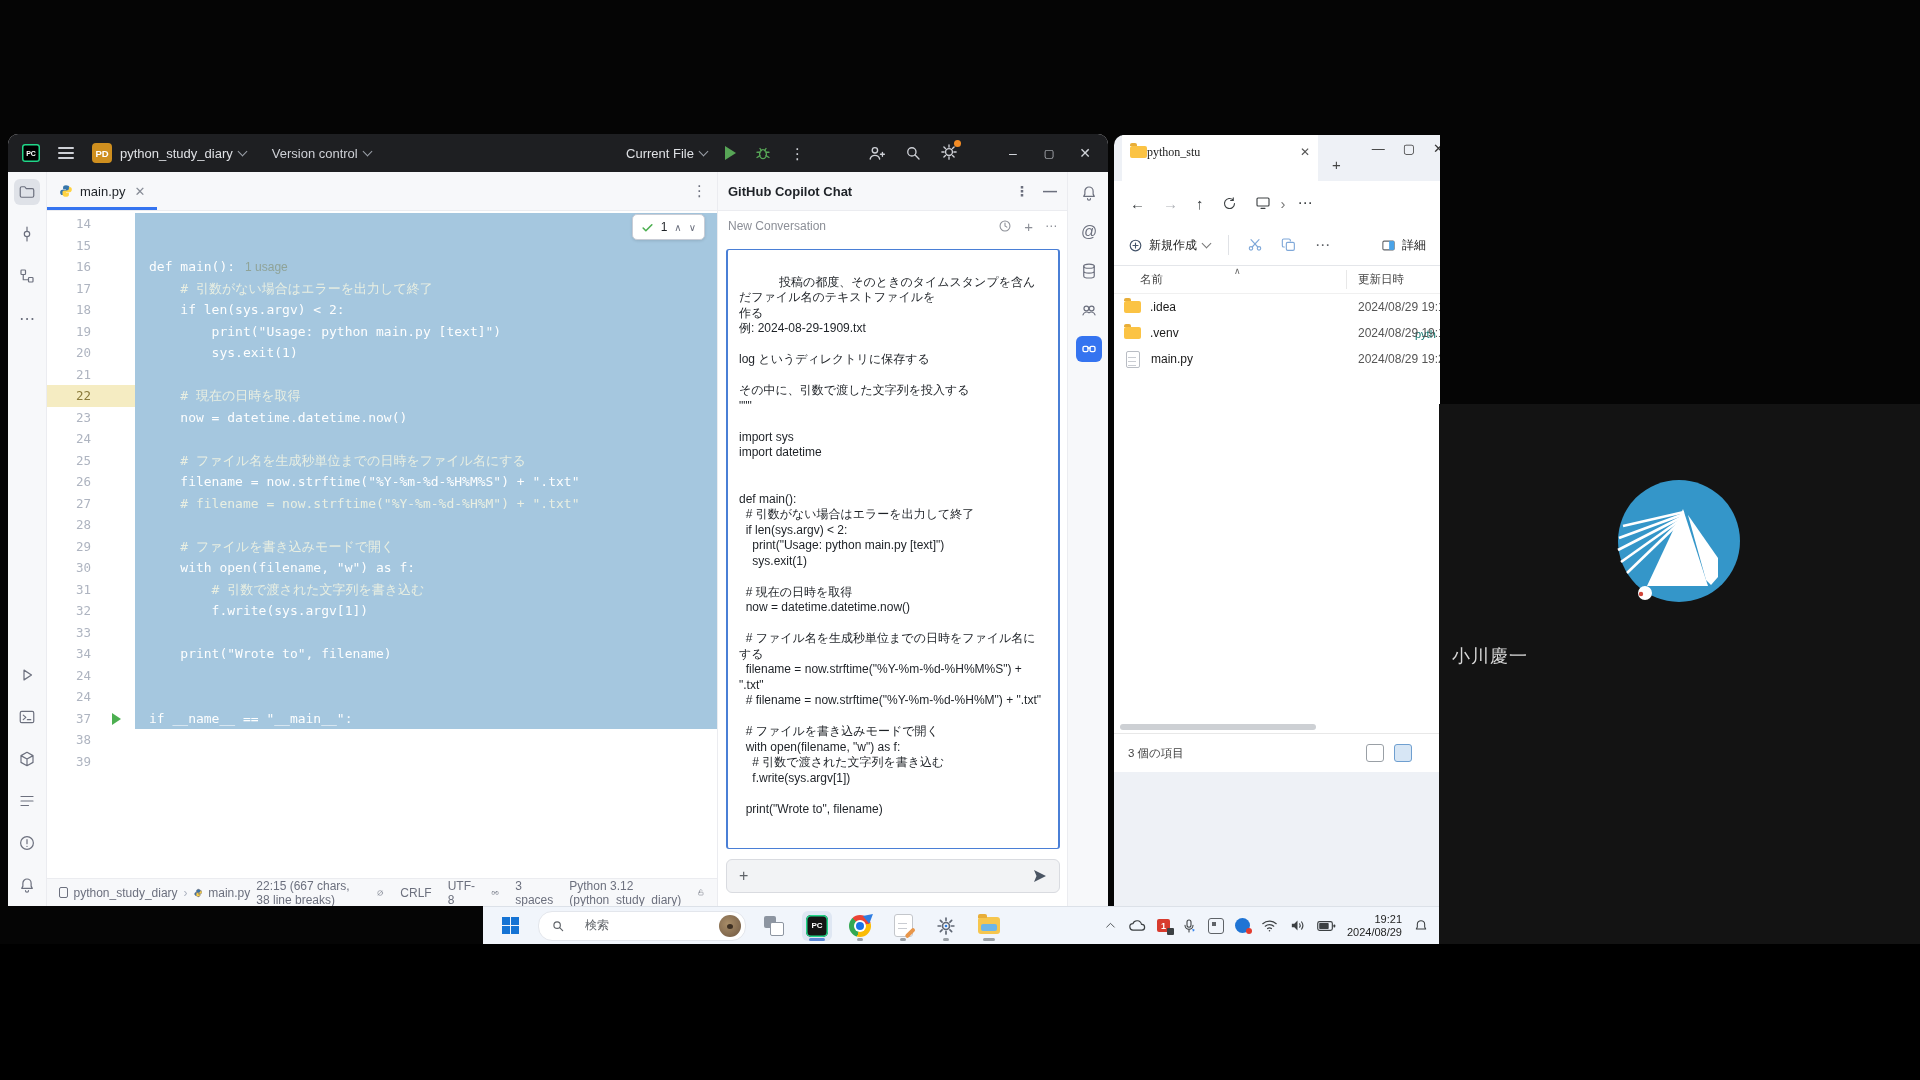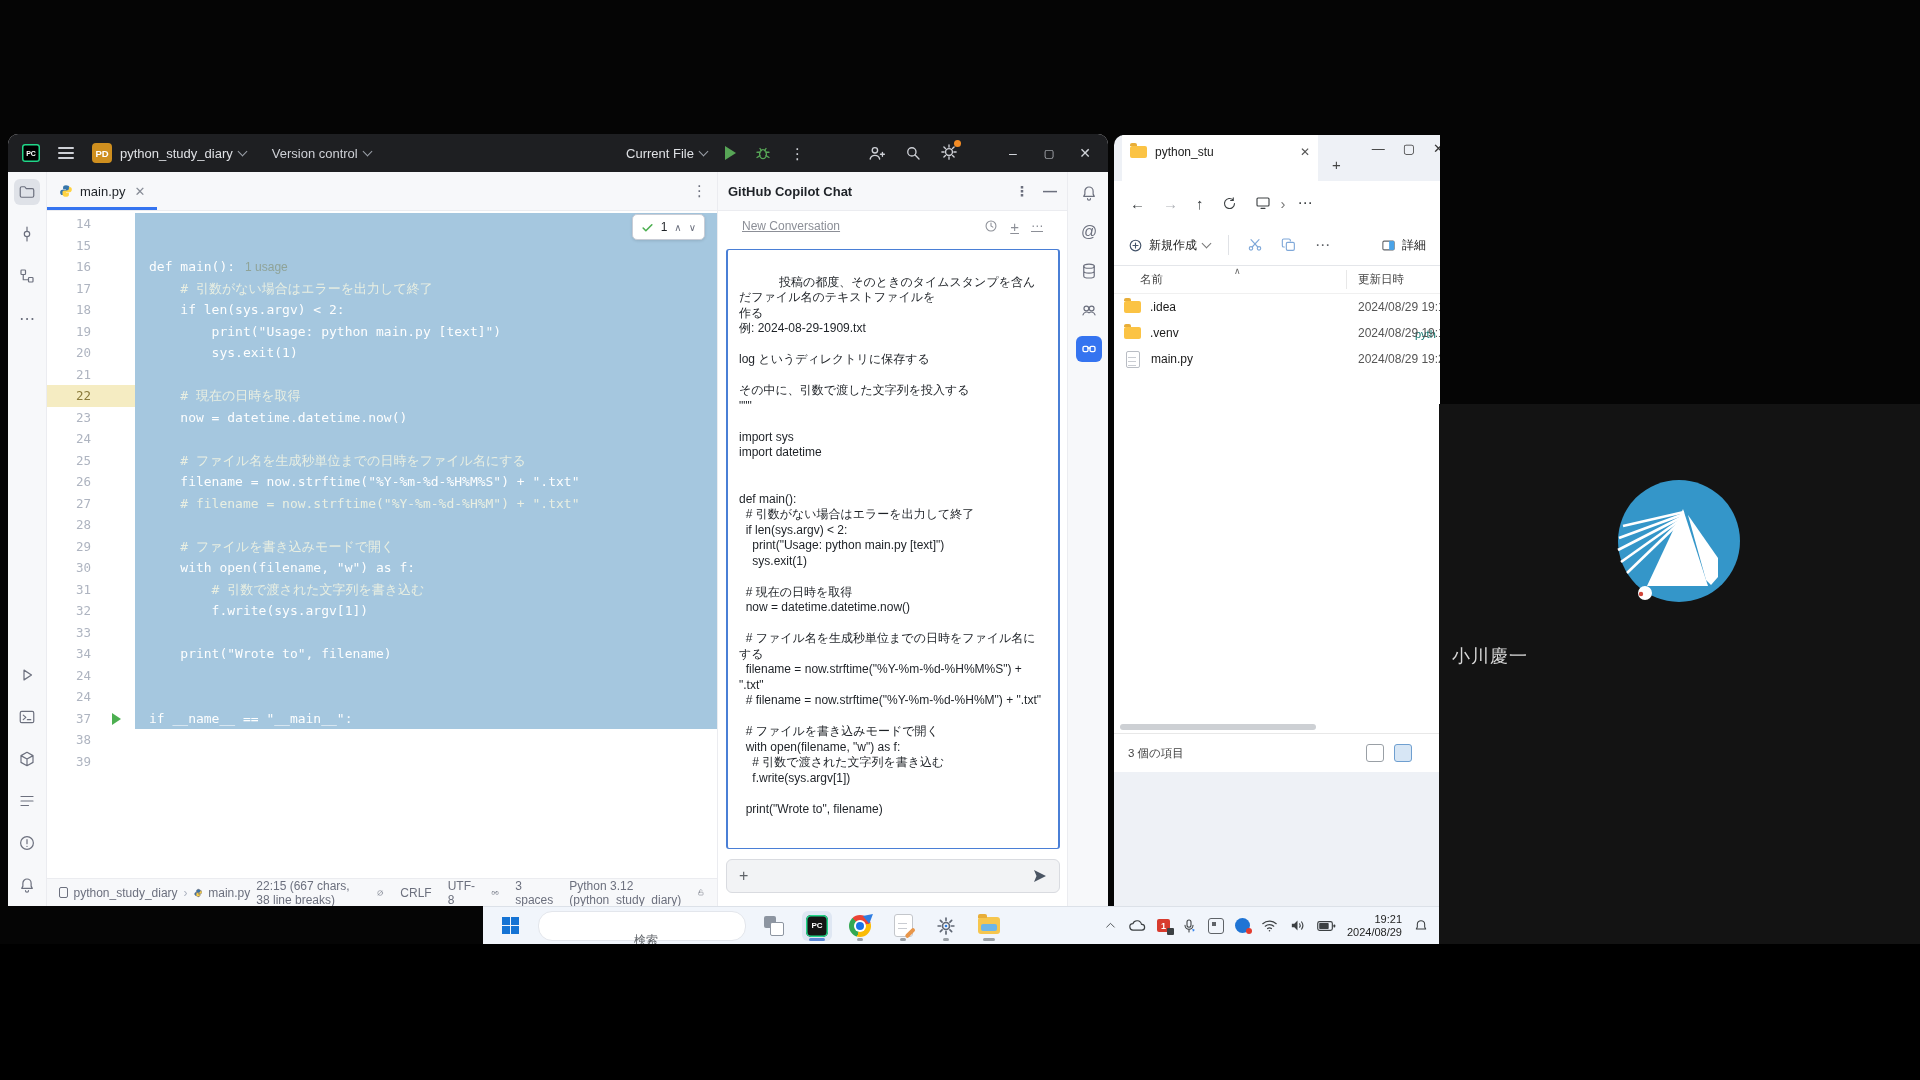"python_stu" .ex-tab { font-family: none -> Liberation Serif, serif; gap: 8px -> 0 }
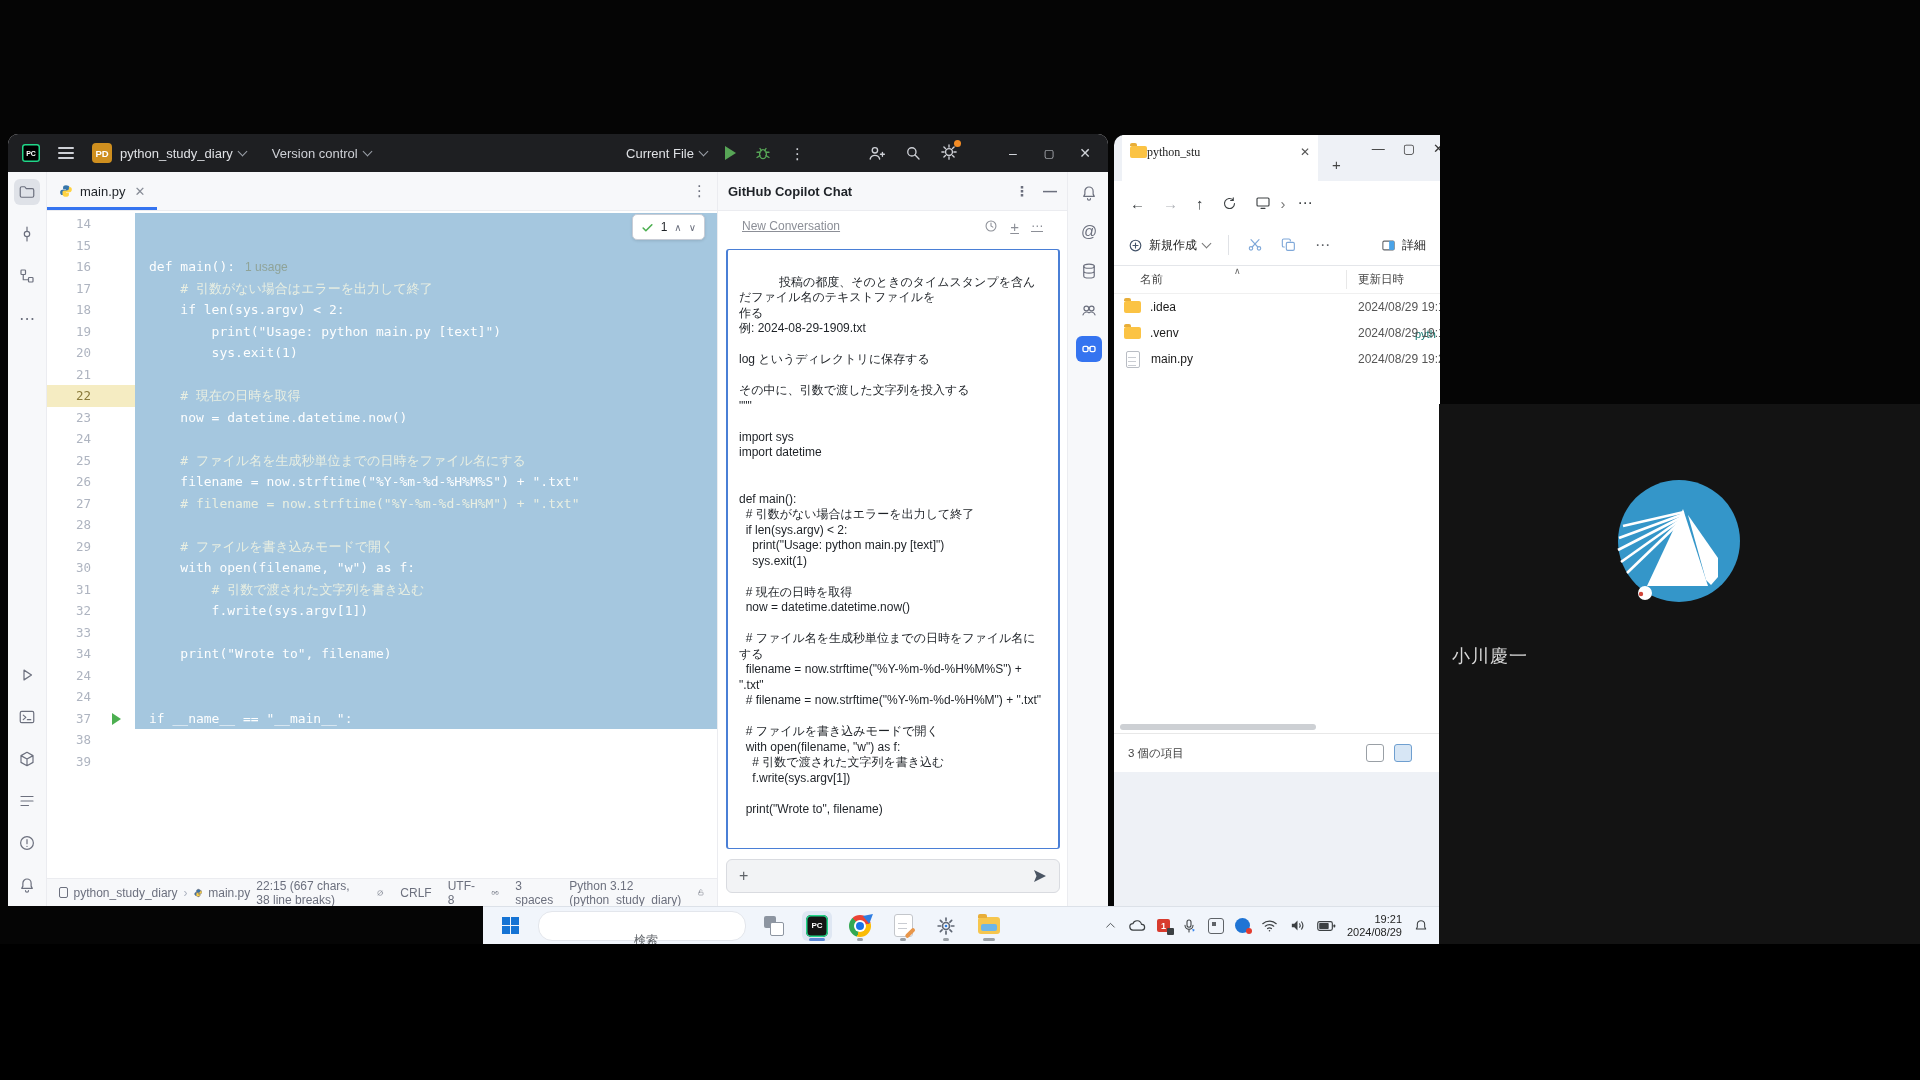"New Conversation" .chat-sub { padding: 0 24px -> 0 10px; text-decoration: underline -> none }
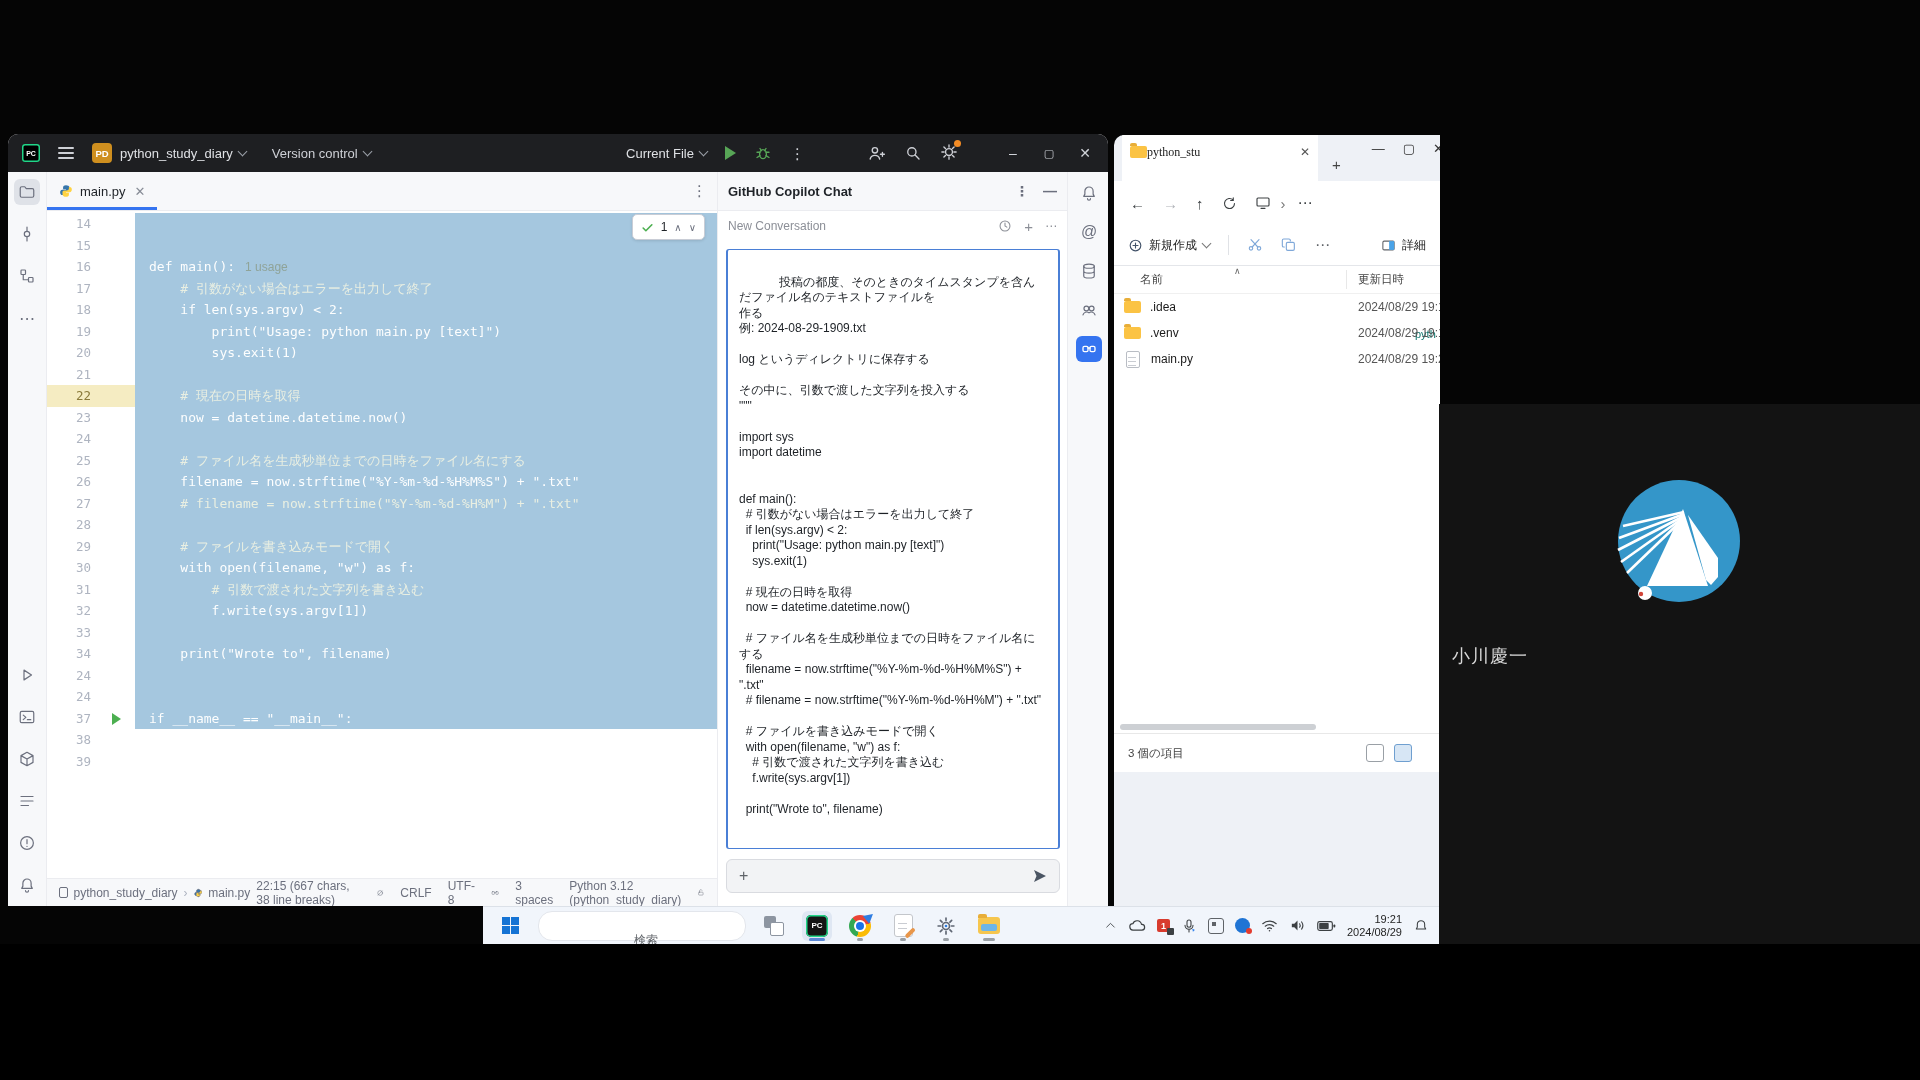"検索" .search-pill { flex-direction: column -> none }
